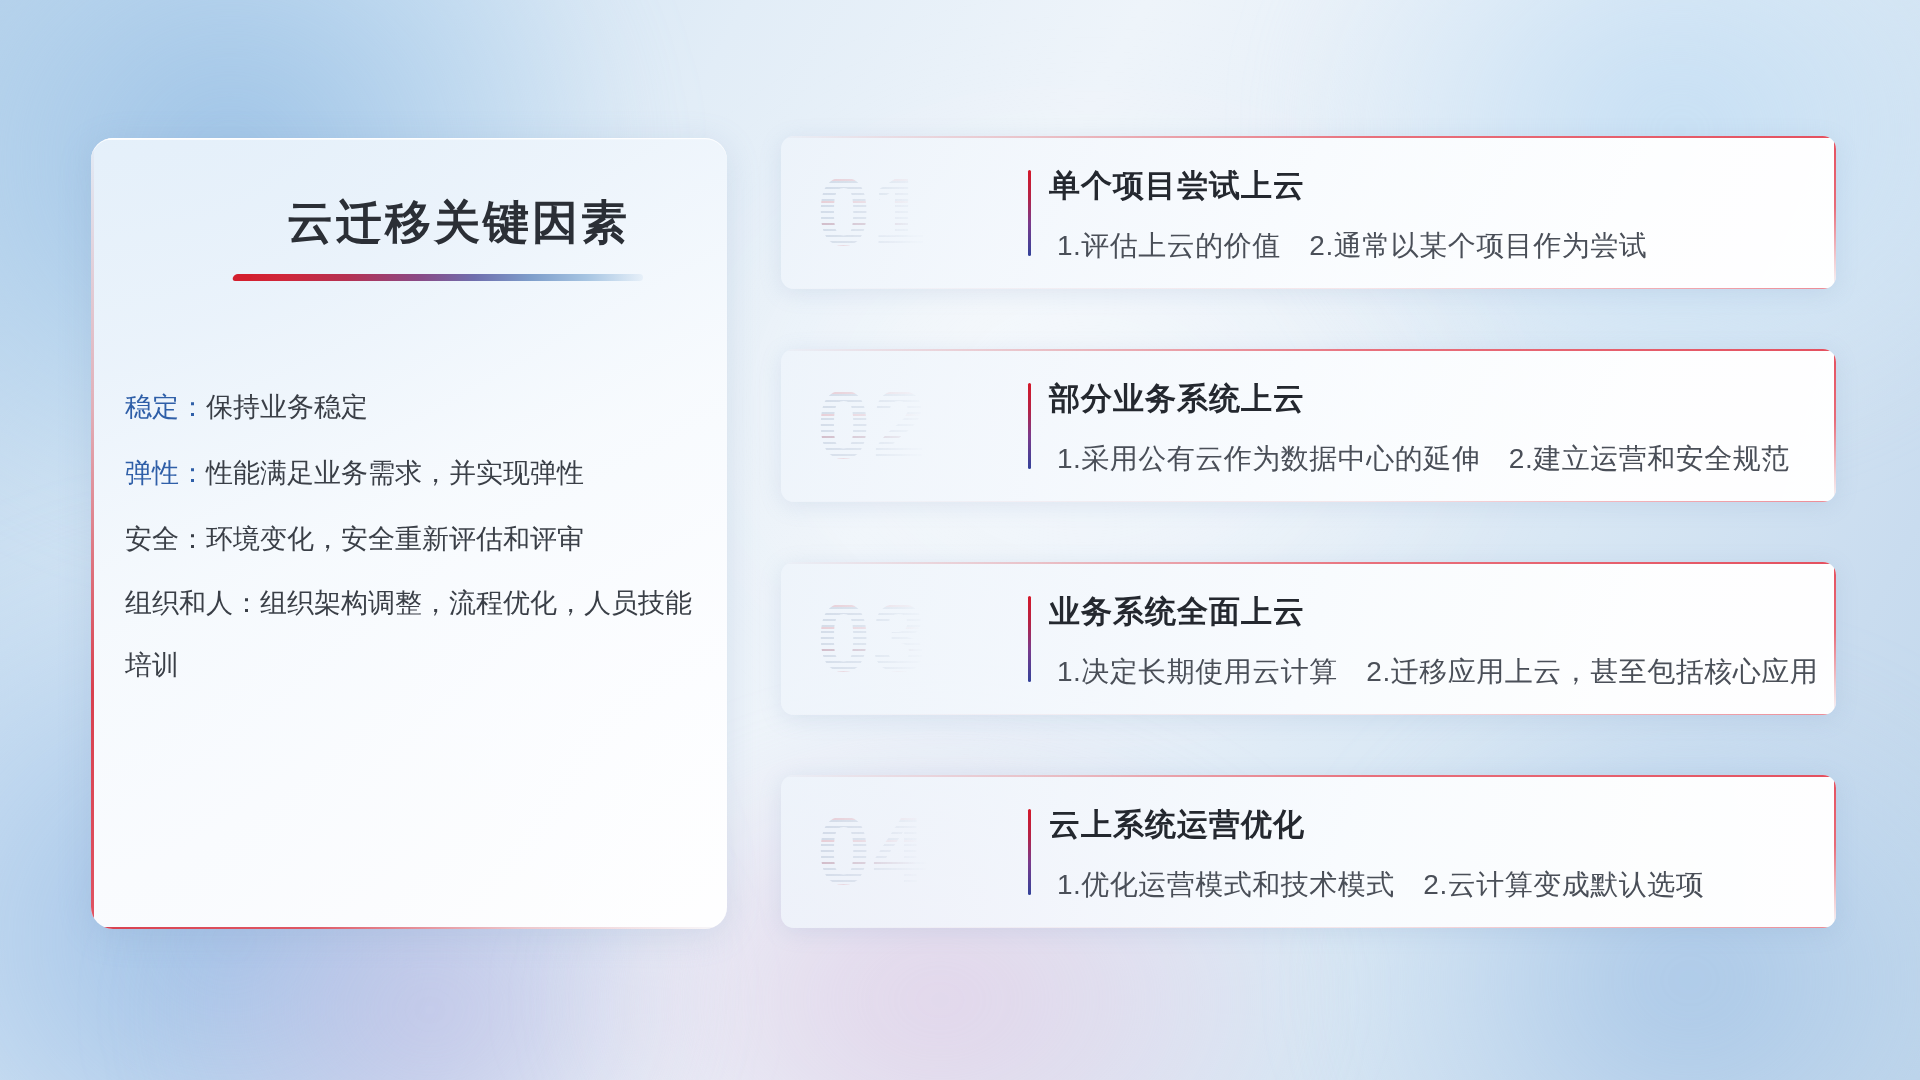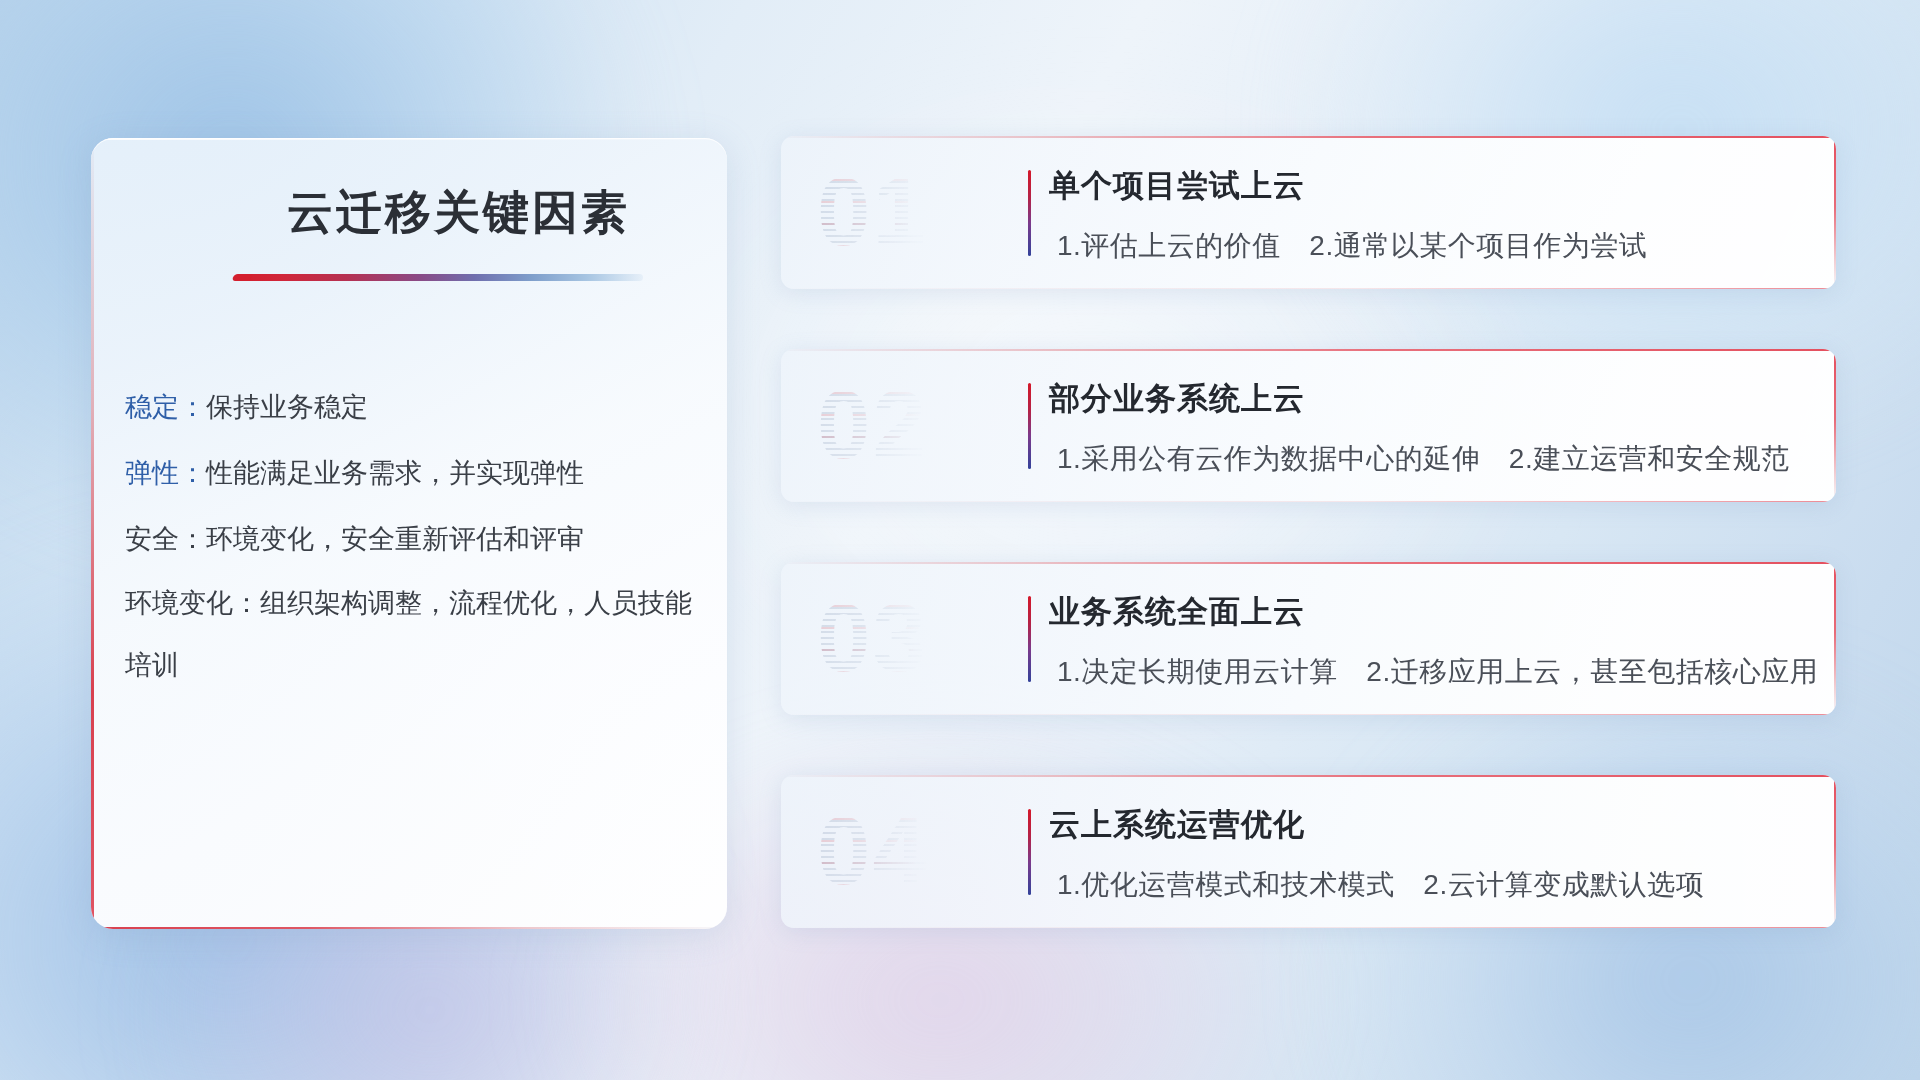"云迁移关键因素" #panel-title { top: 44px -> 54px }
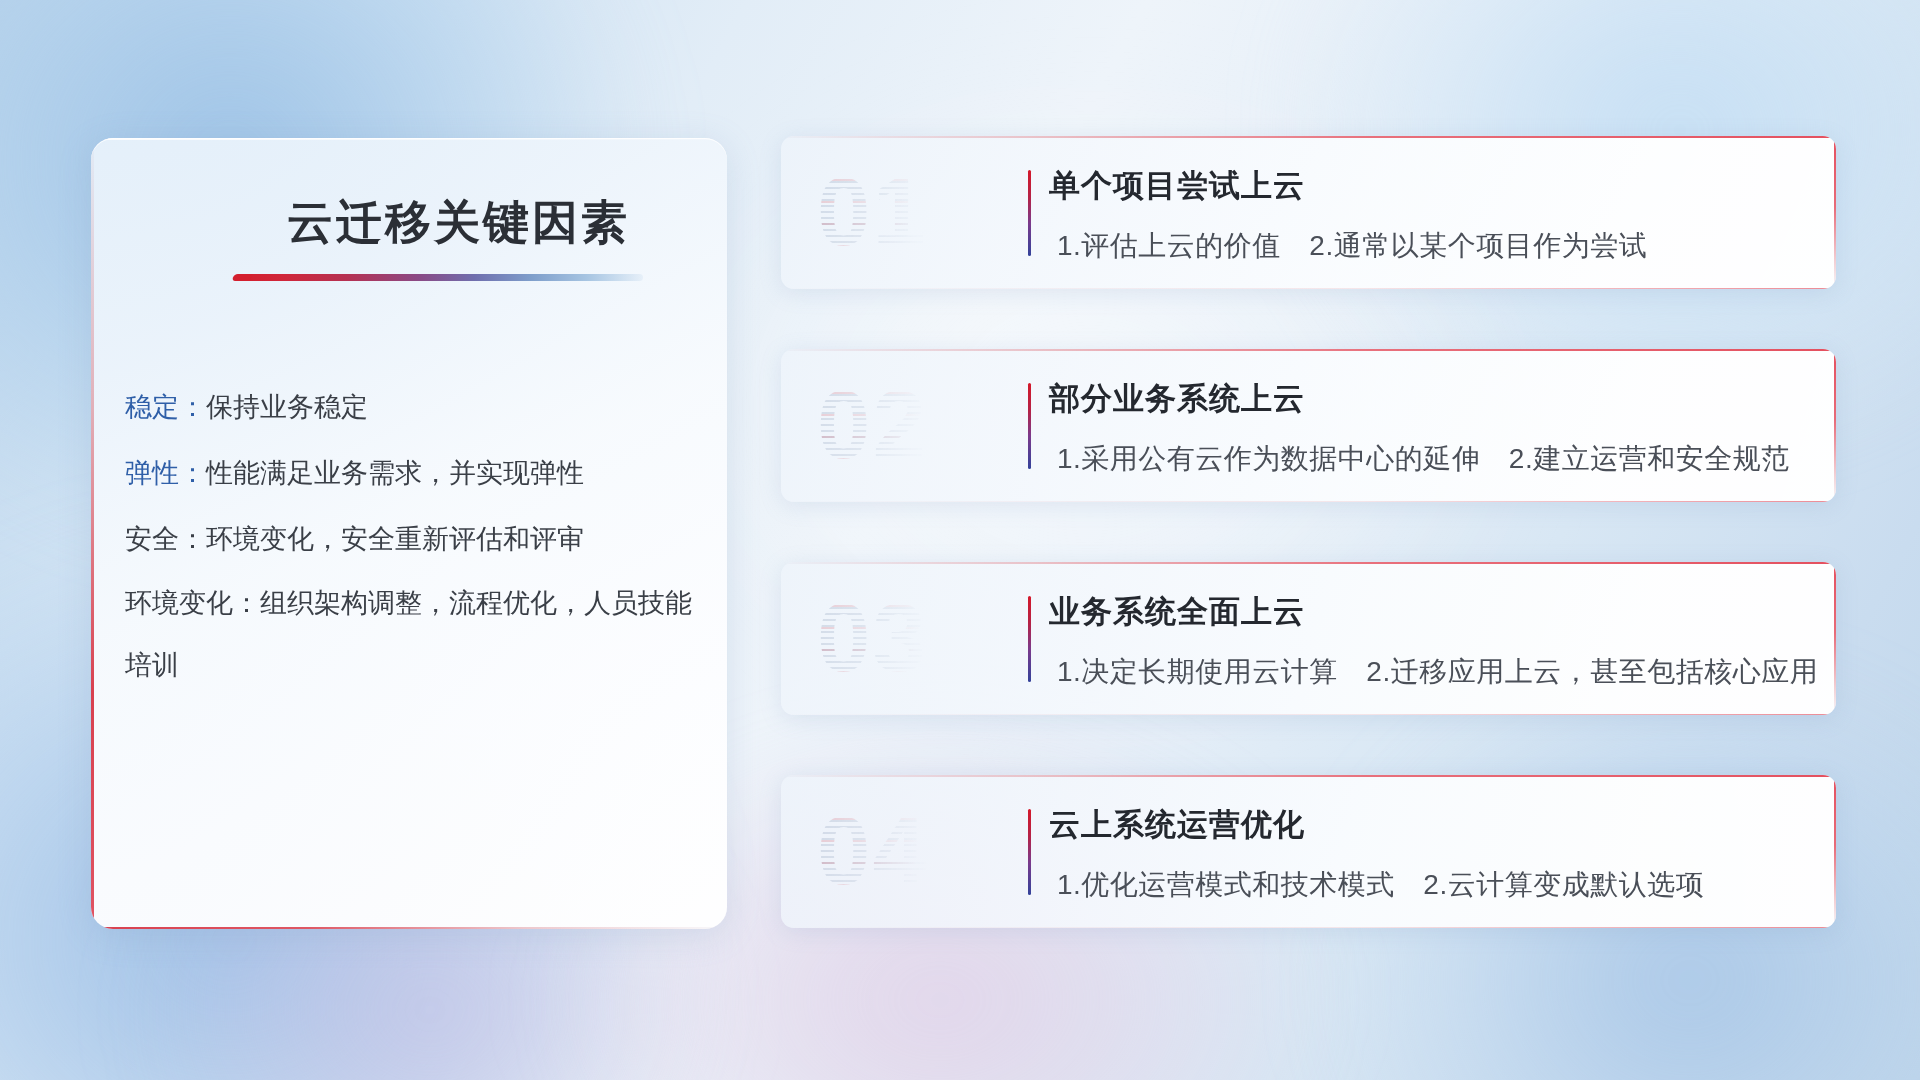"环境变化：" span { text: 环境变化 -> 组织和人 }
